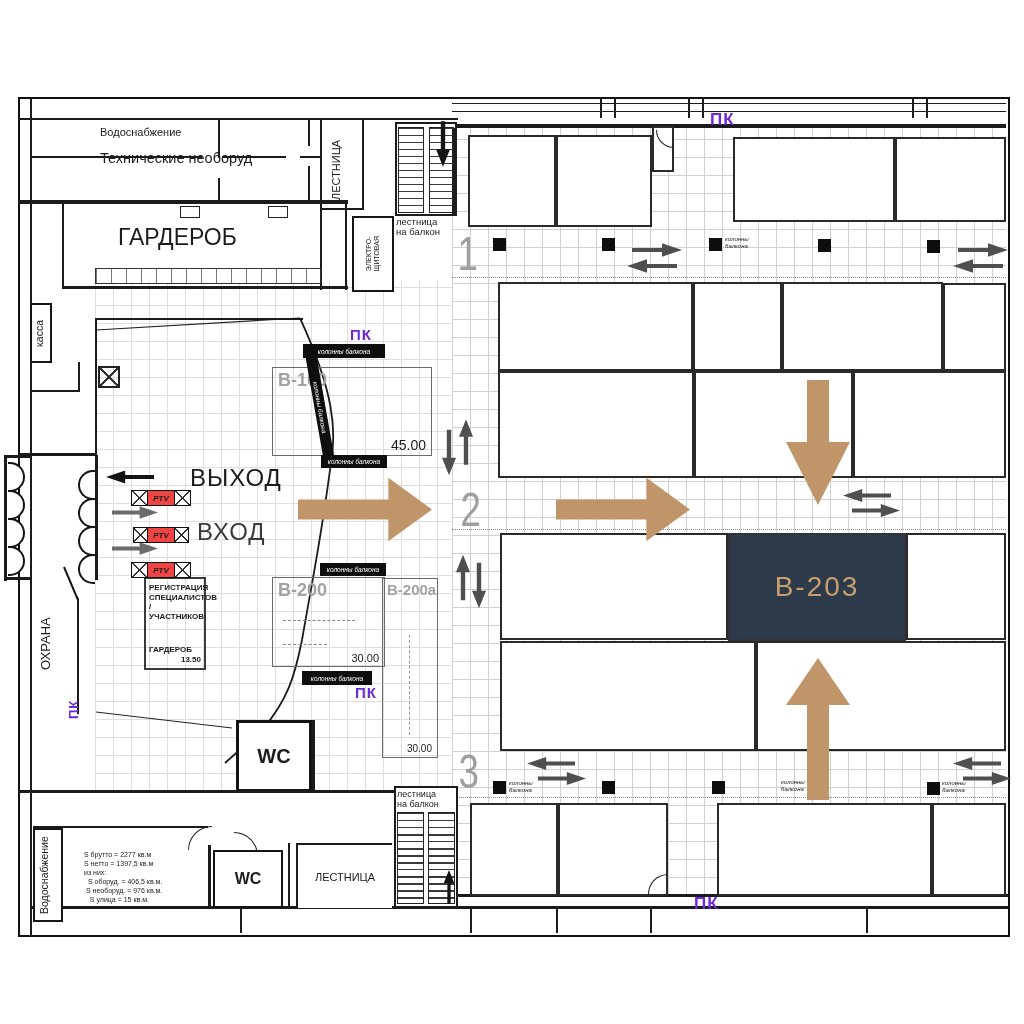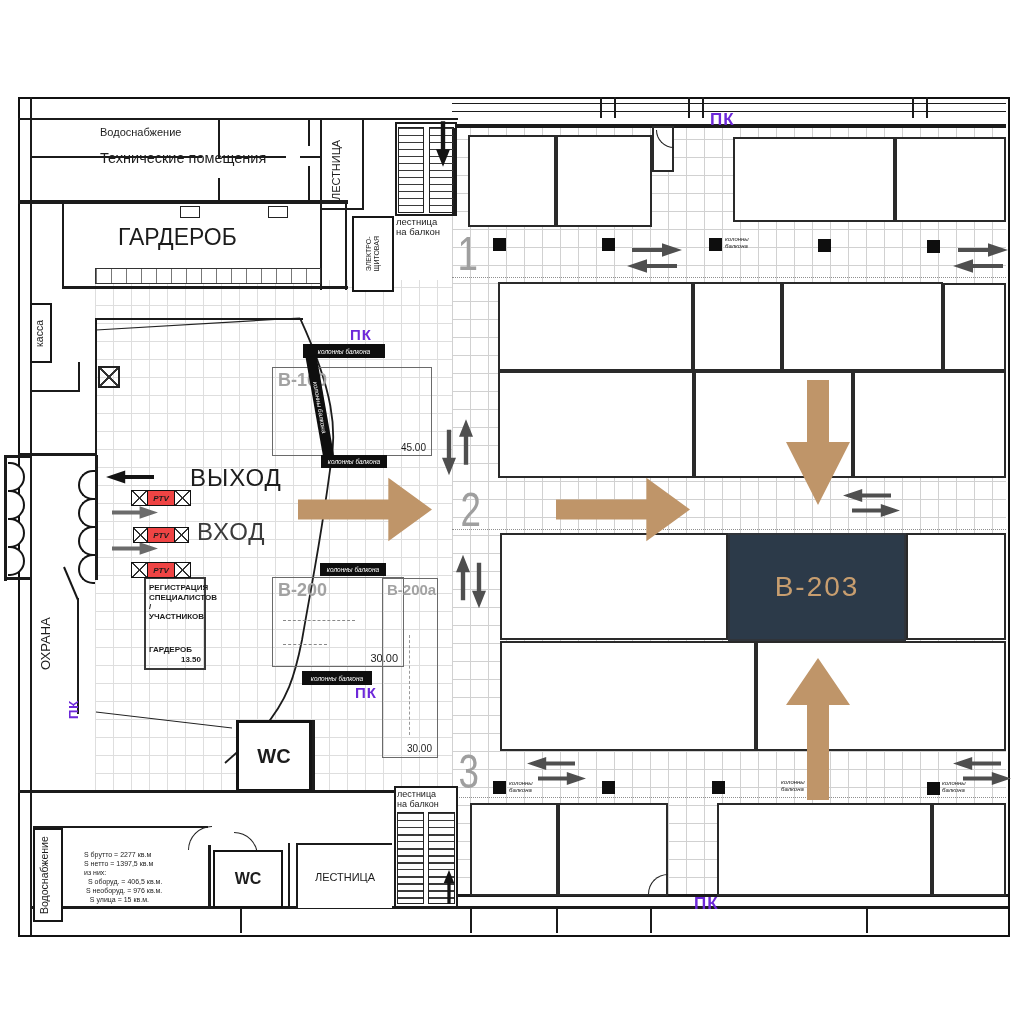"Технические помещения" div.abs { text: помещения -> необоруд }
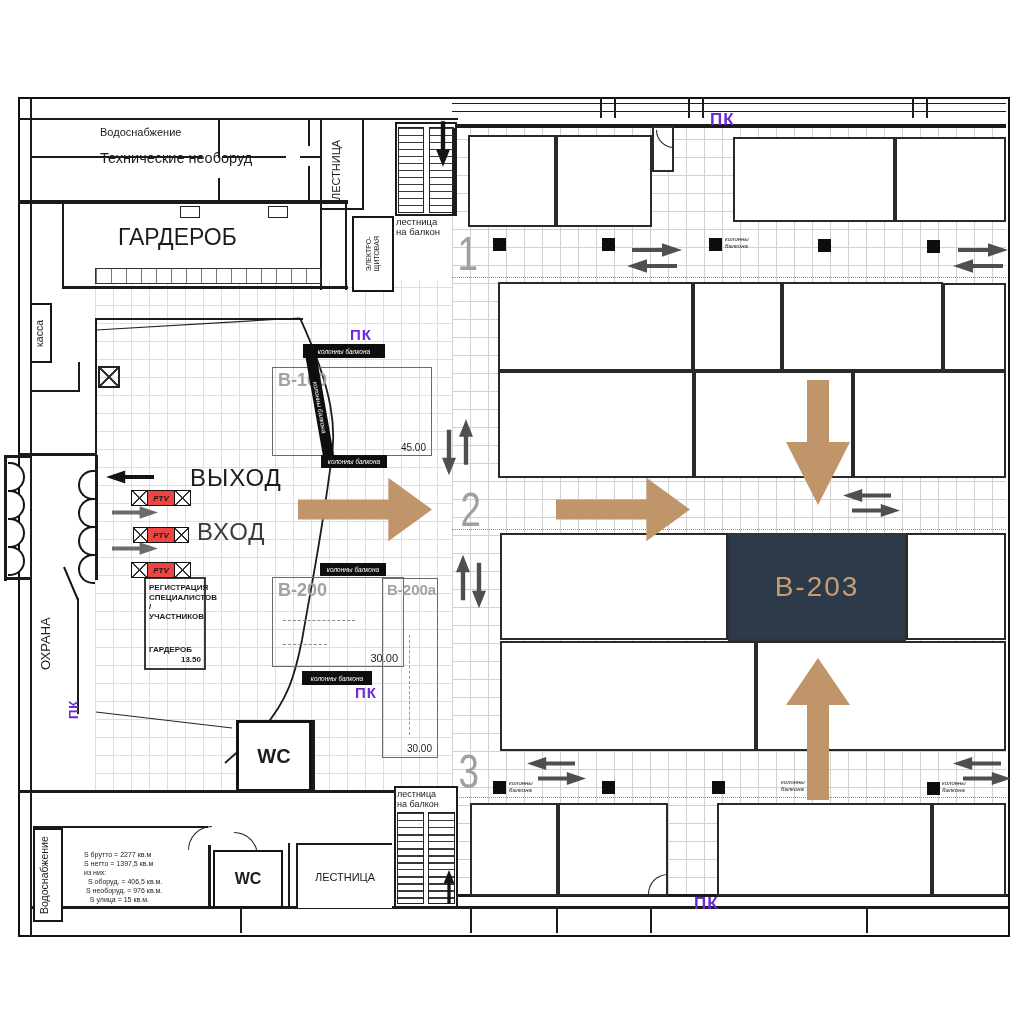"45.00" div { font-size: 10px -> 14px }
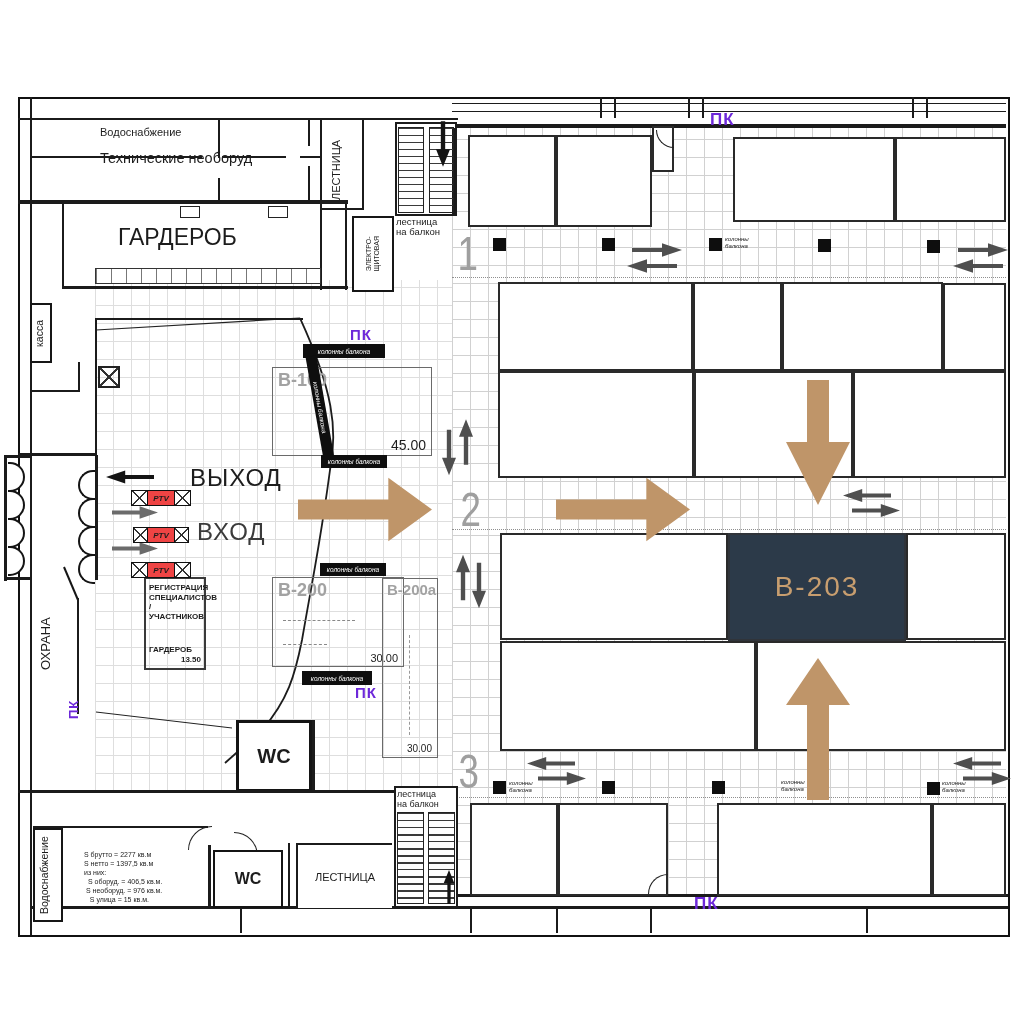"B-200" div.gbox { width: 132px -> 113px }
